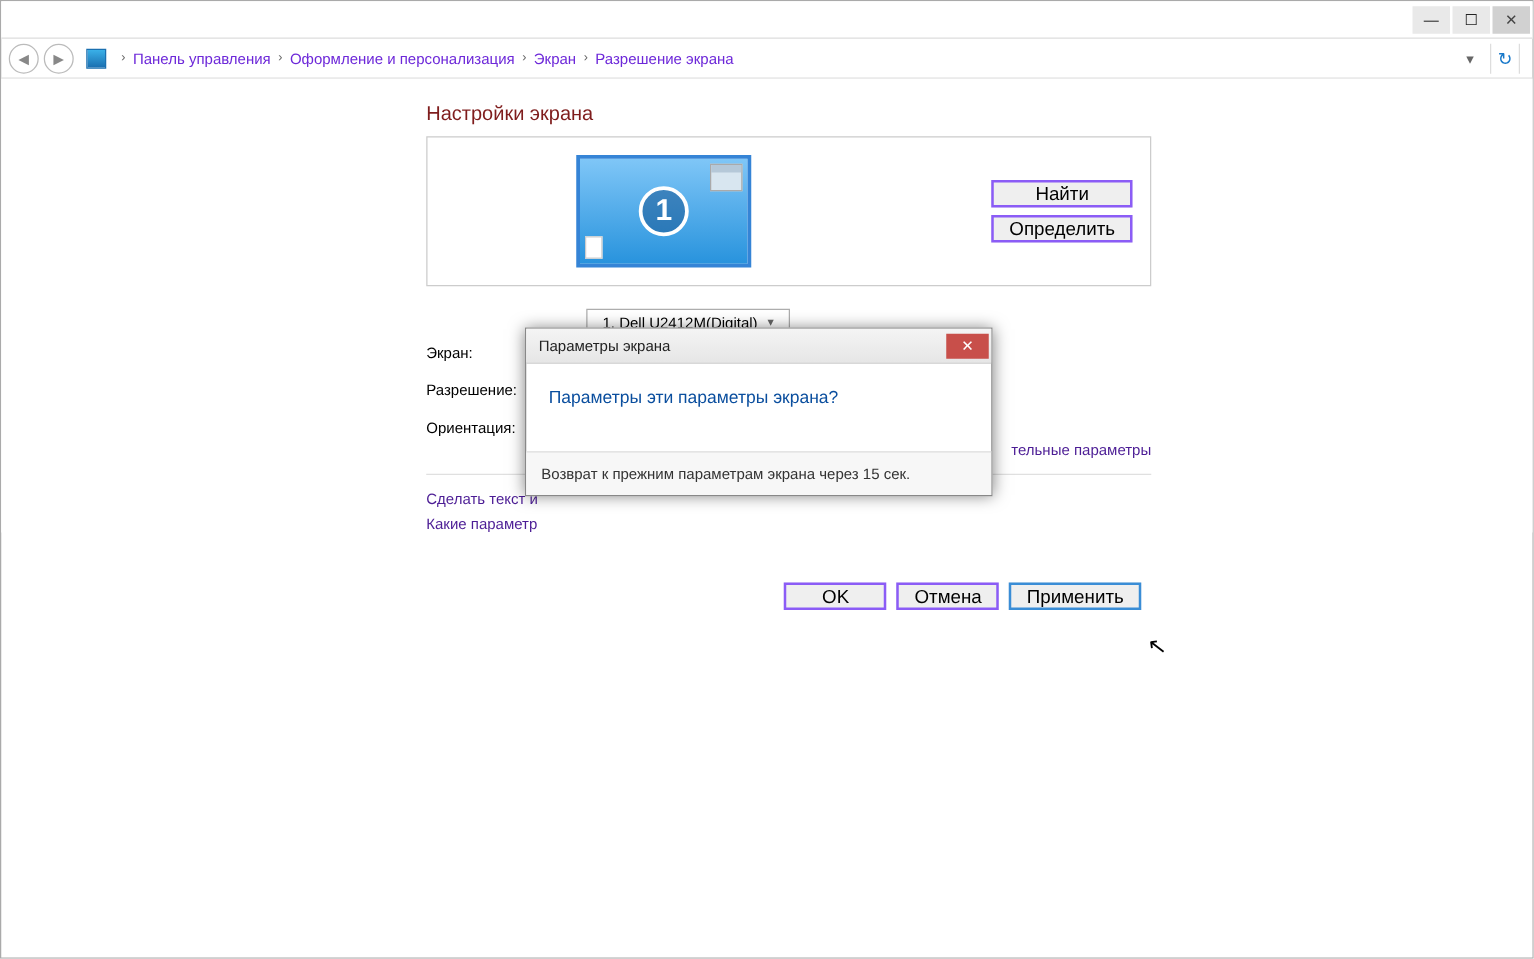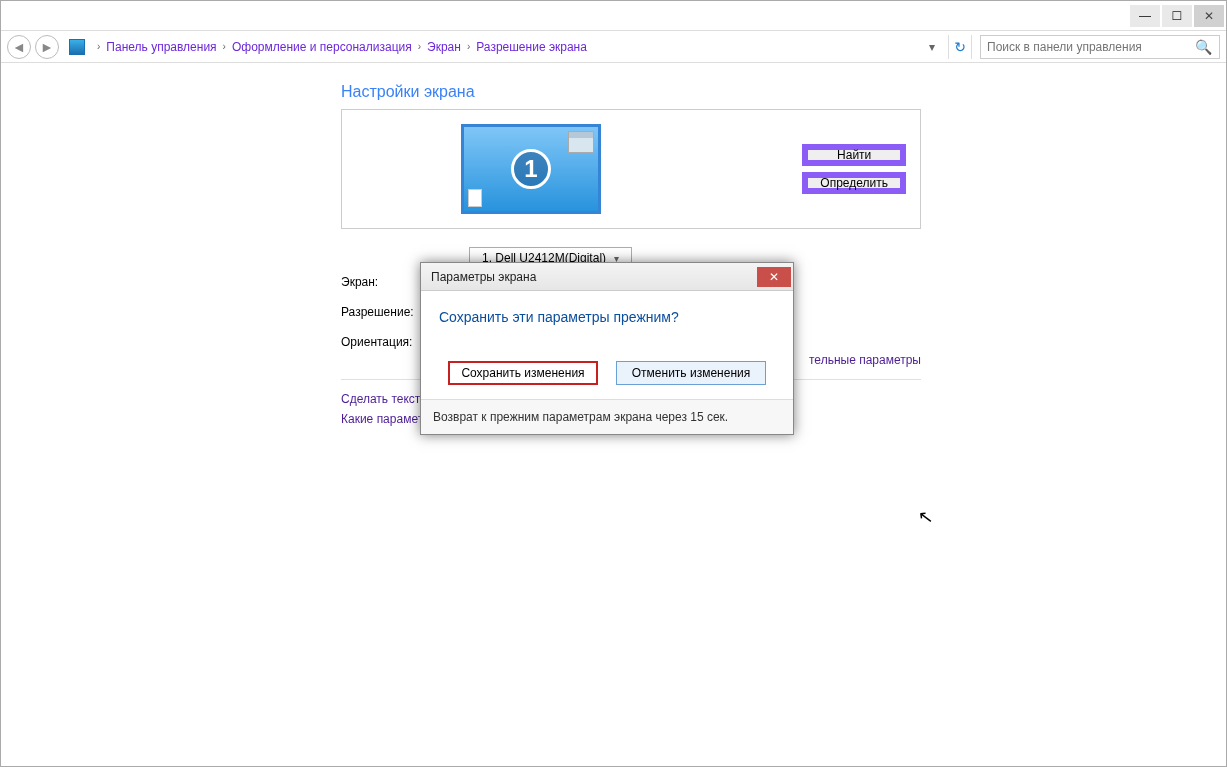"Поиск в панели управления" div.search-box { html: <div> <input> <span>🔍</span> </div> -> none }
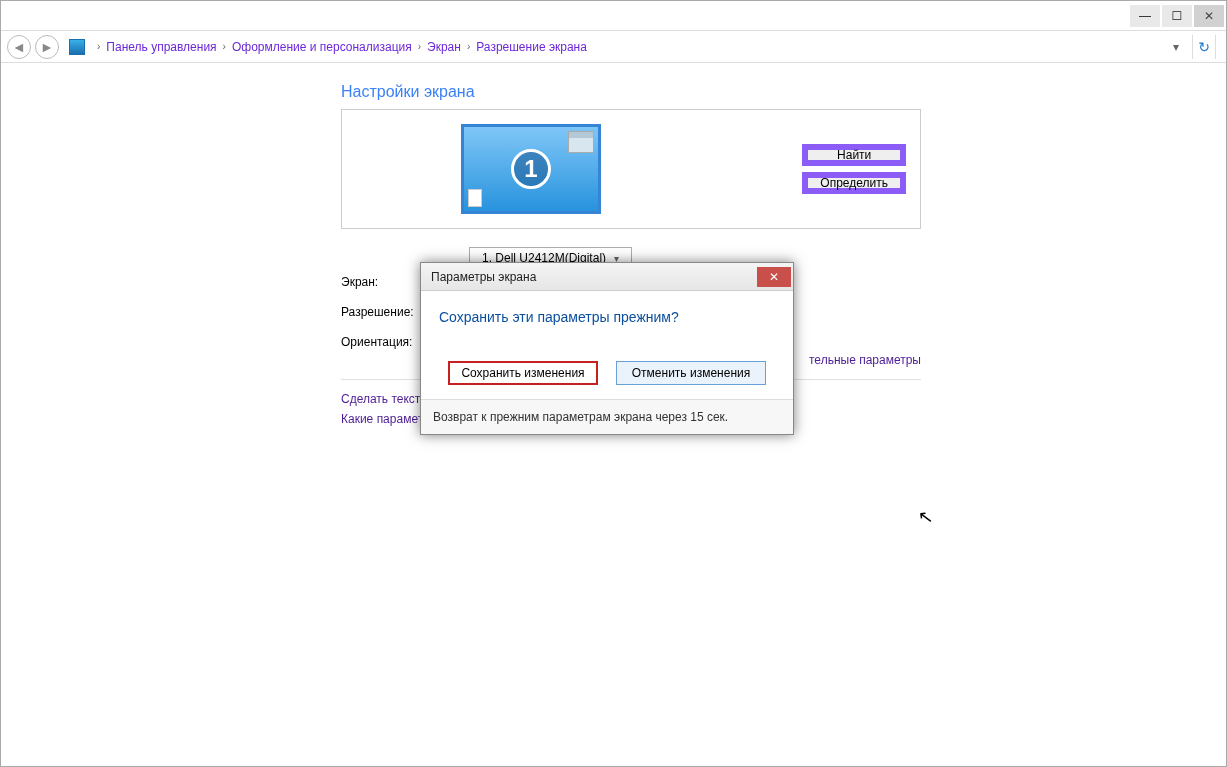"Настройки экрана" .section-title { color: #3b82f6 -> #7f1d1d }
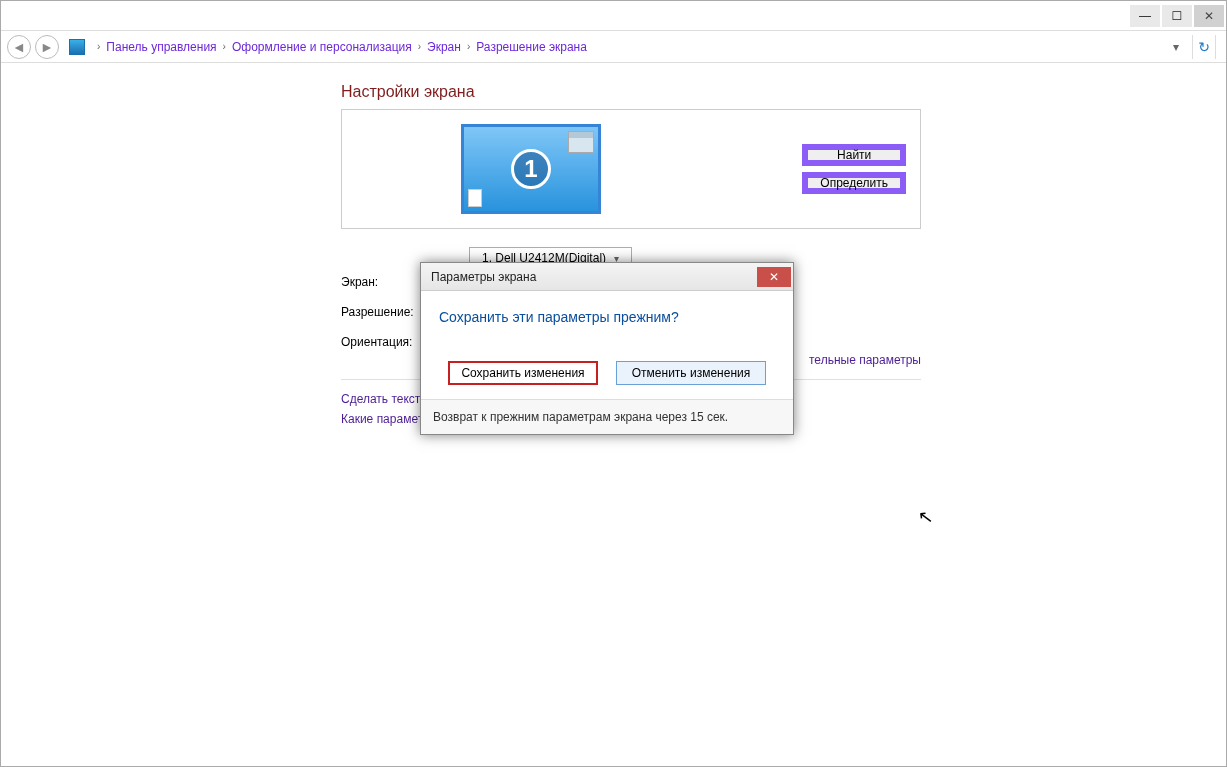"Найти" .std-btn { border: 6px solid #8b5cf6 -> 2px solid #8b5cf6; font-size: 12px -> 15px }
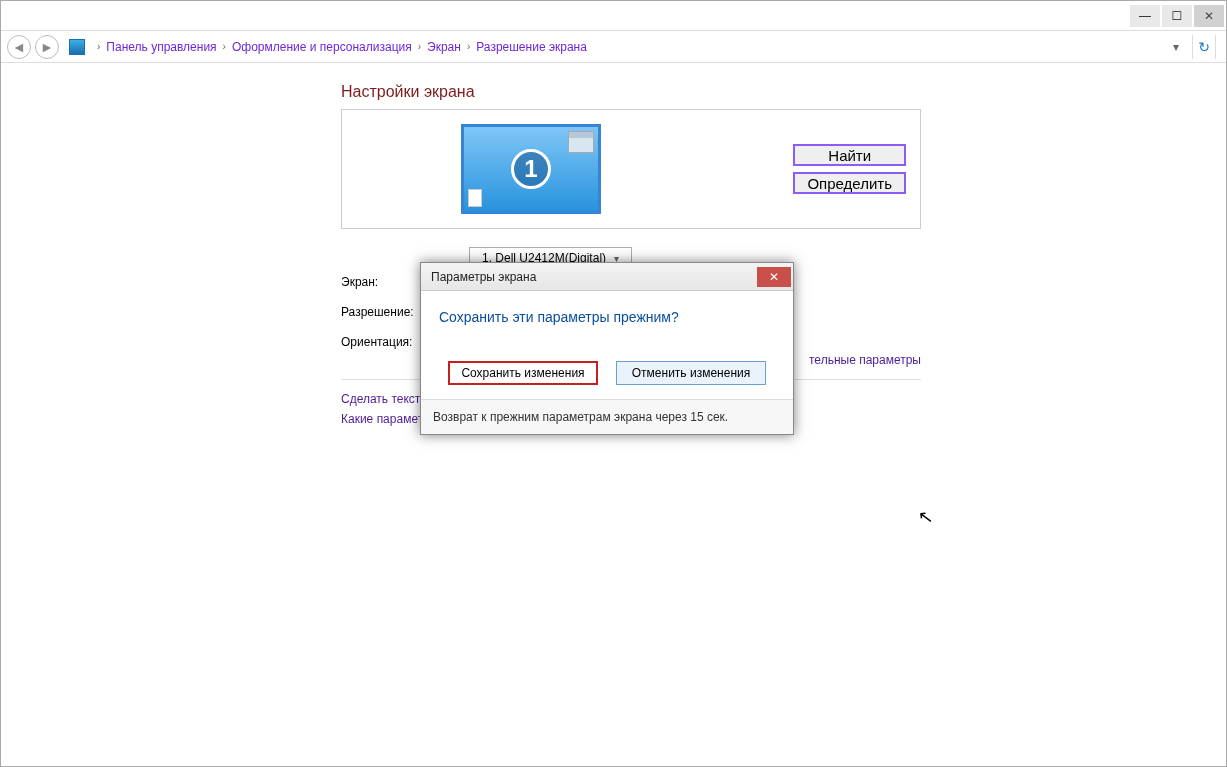"Сохранить эти параметры прежним?" div.modal-question { text: Сохранить эти параметры прежним -> Параметры эти параметры экрана }
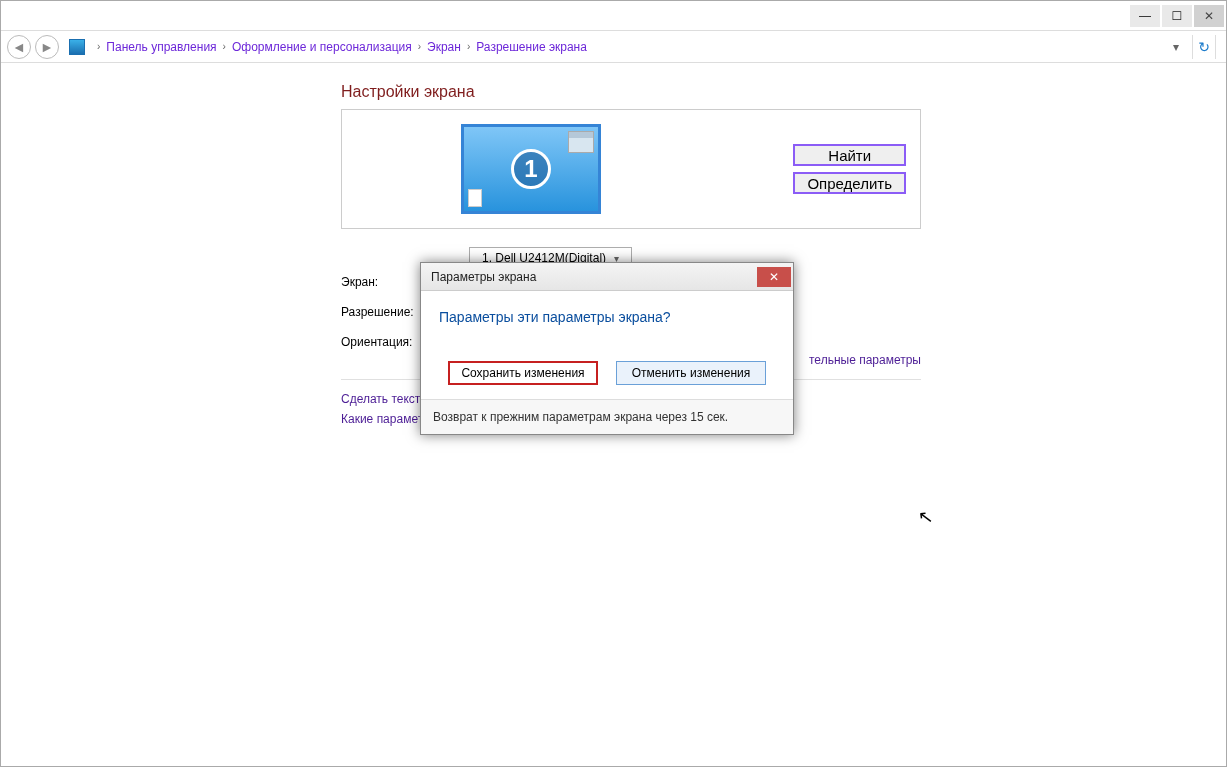"Сохранить изменения" div.modal-buttons { html: <div> <div>Сохранить изменения</div> <div>Отменить изменения</div> </div> -> none }
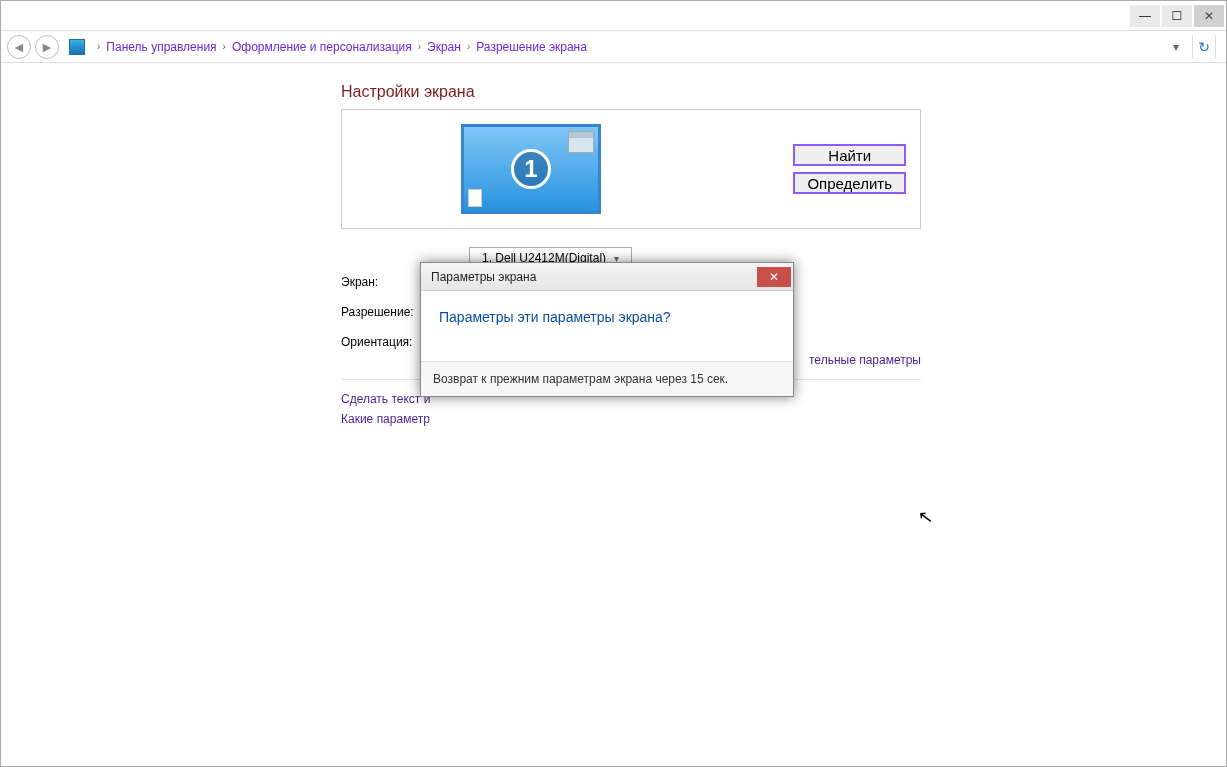"OK" div.bottom-buttons { html: none -> <div> <div>OK</div> <div>Отмена</div> <div>Применить</div> </div> }
